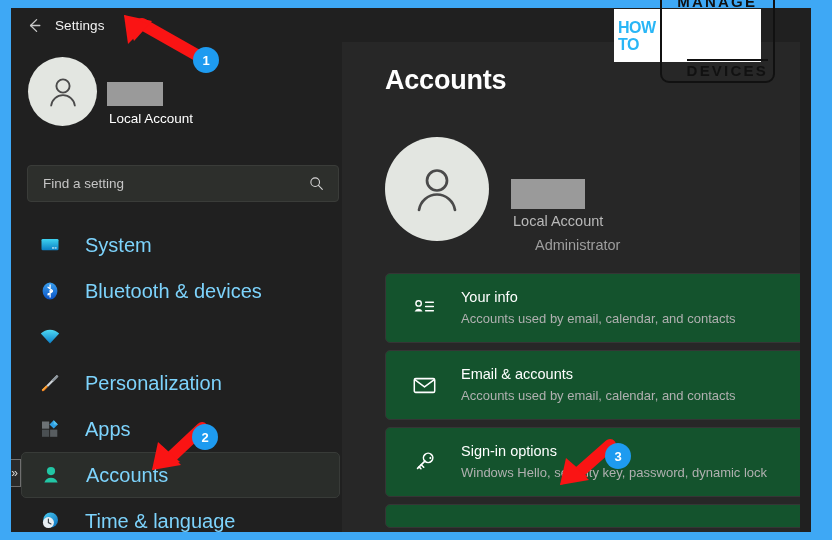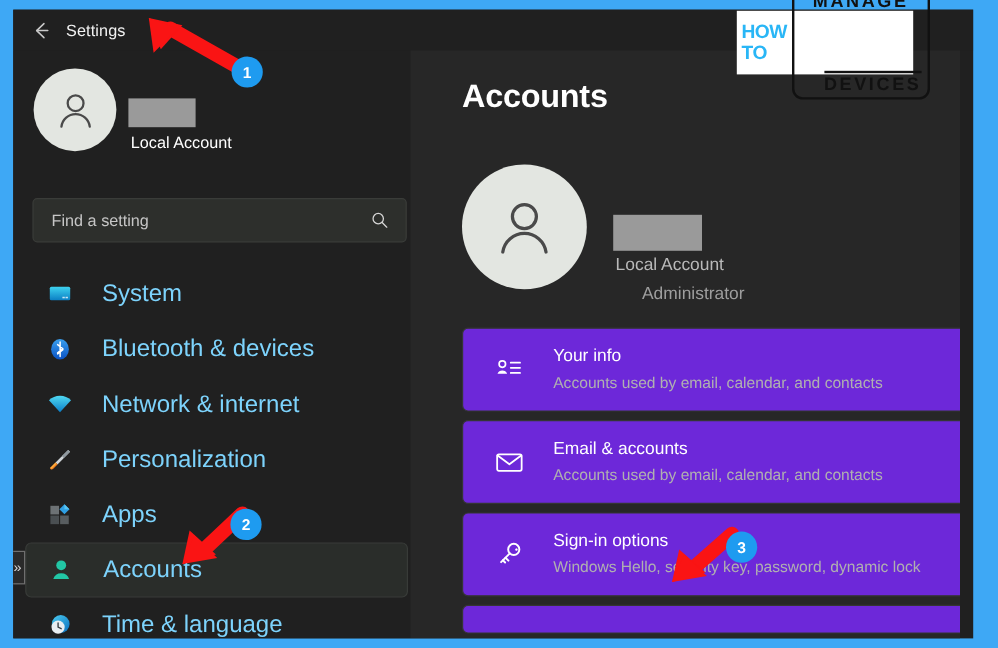"Your info" .card { background: #6d28d9 -> #14532d }
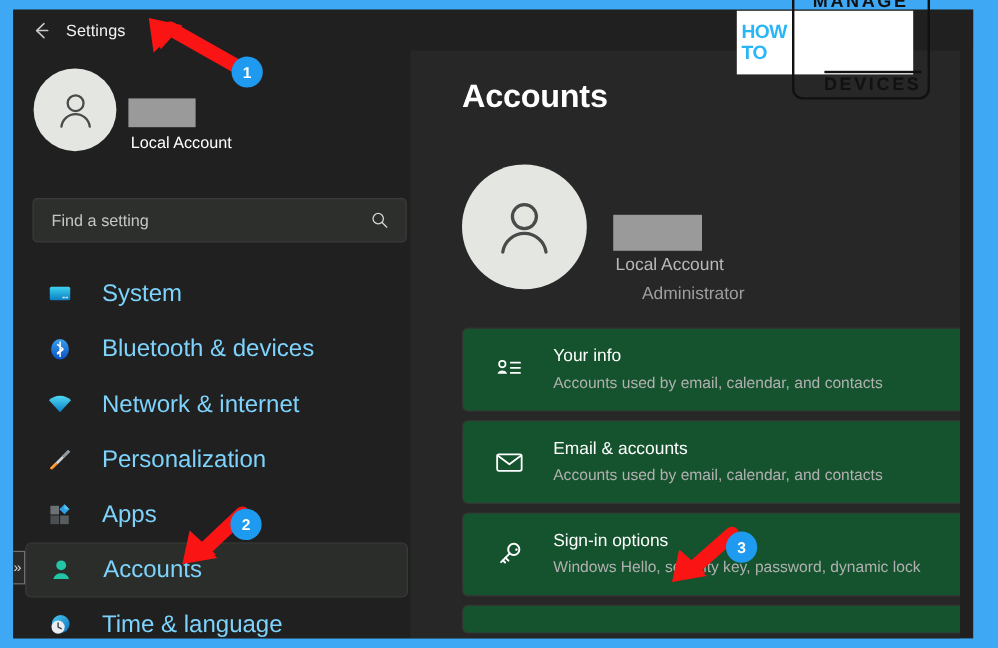"Network & internet" span.nav-label { html: <span>Network &amp; internet</span> -> none }
